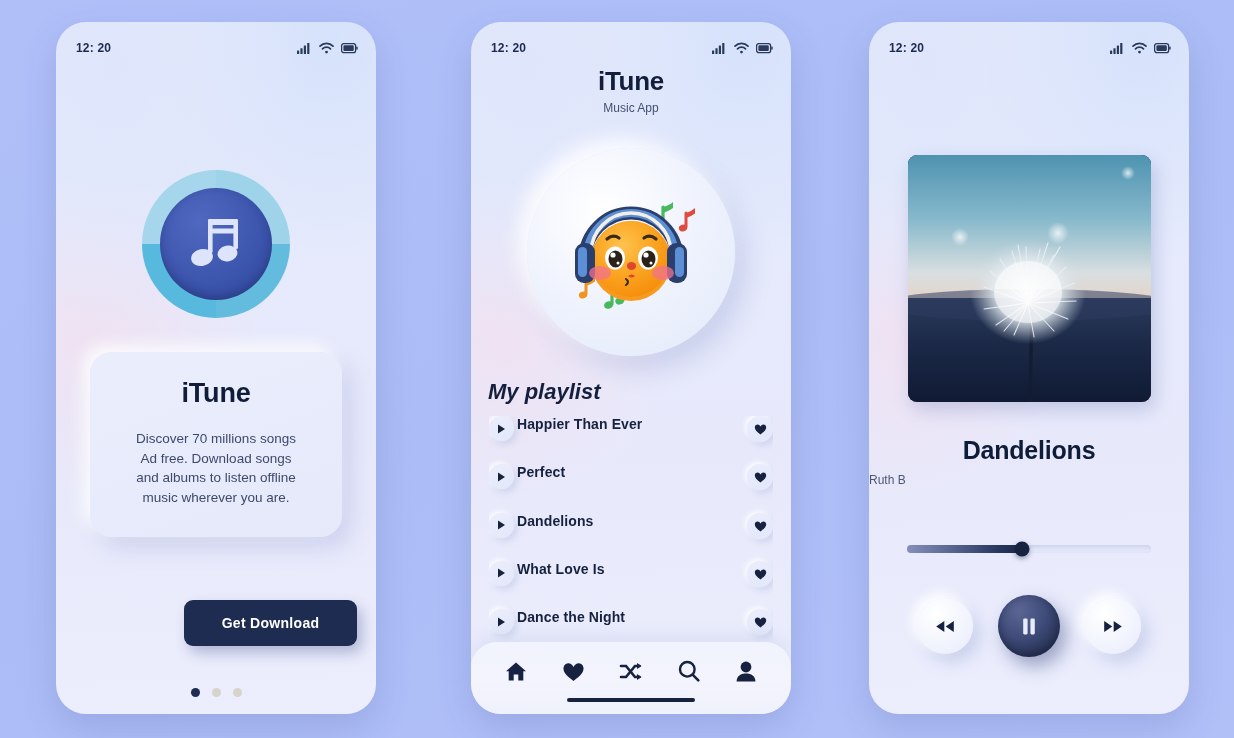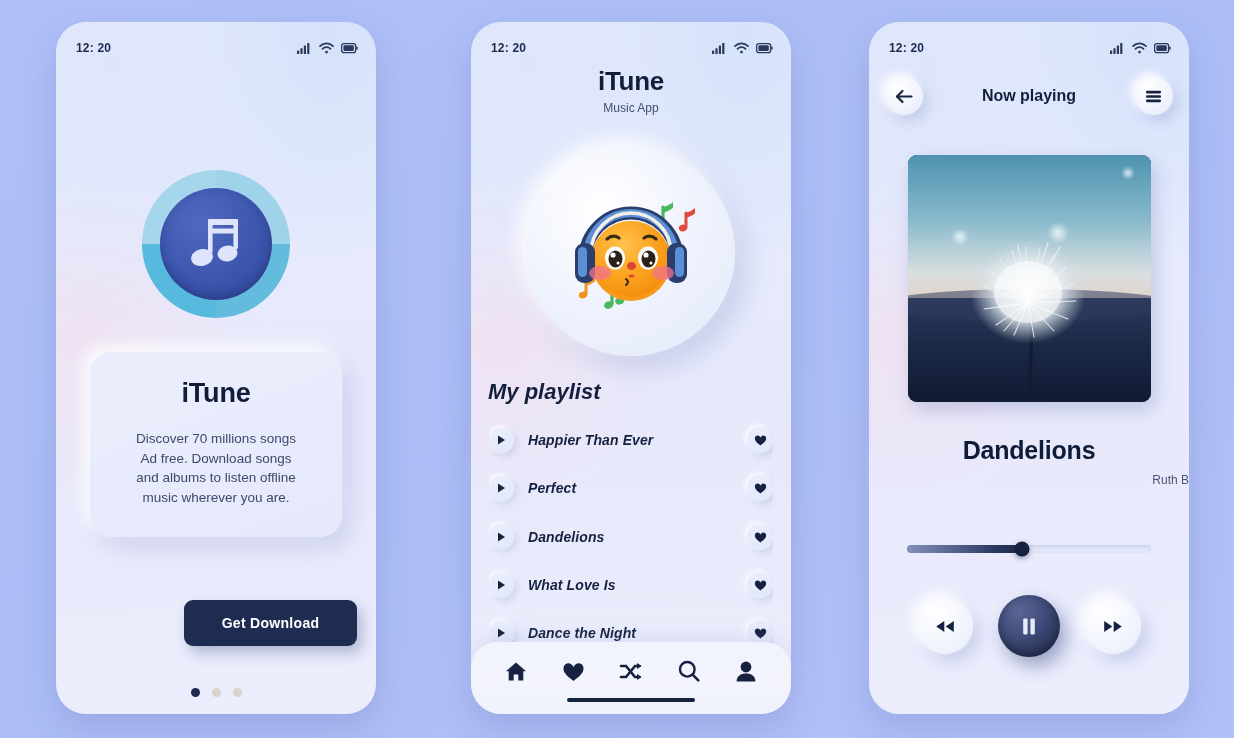"Now playing" div.np-head { html: <div> <span> <svg> <path></path> <path></path> </svg> </span> <span>Now playing</span> <span> <svg> <rect></rect> <rect></rect> <rect></rect> </svg> </span> </div> -> none }
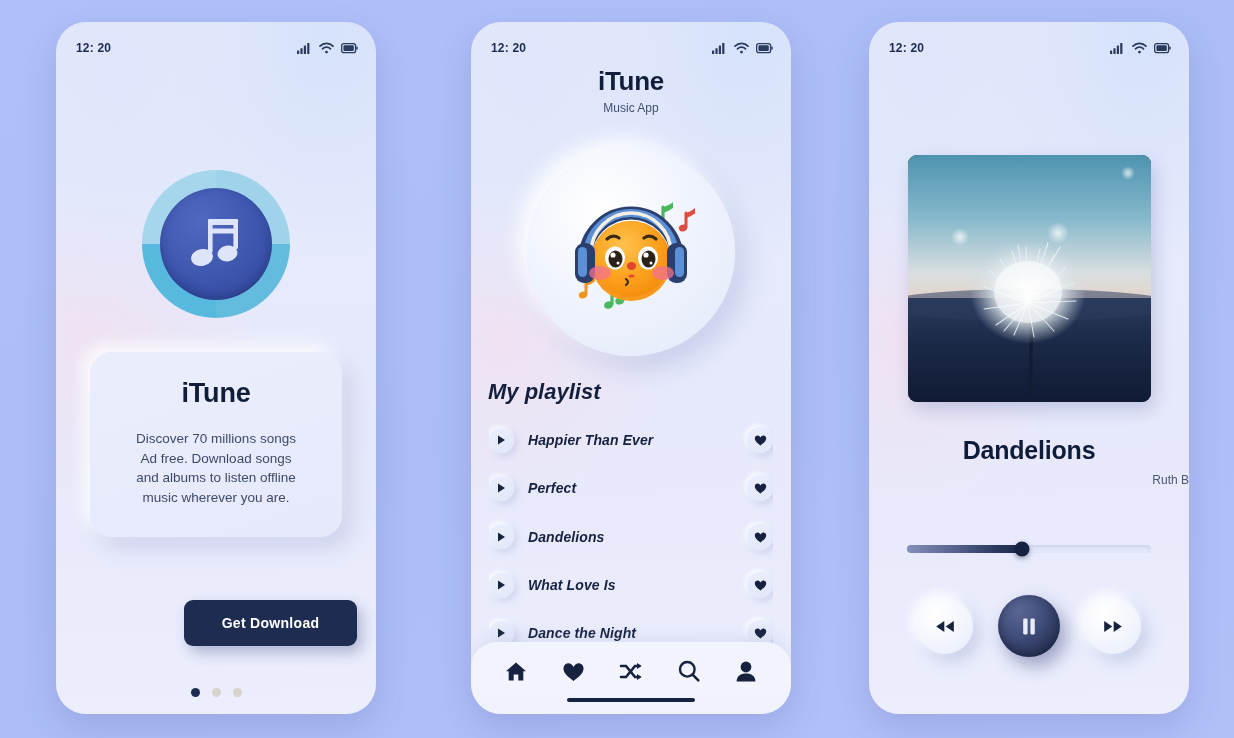"Happier Than Ever" .track-row { align-items: center -> flex-start; font-style: italic -> none; gap: 14px -> 3px }
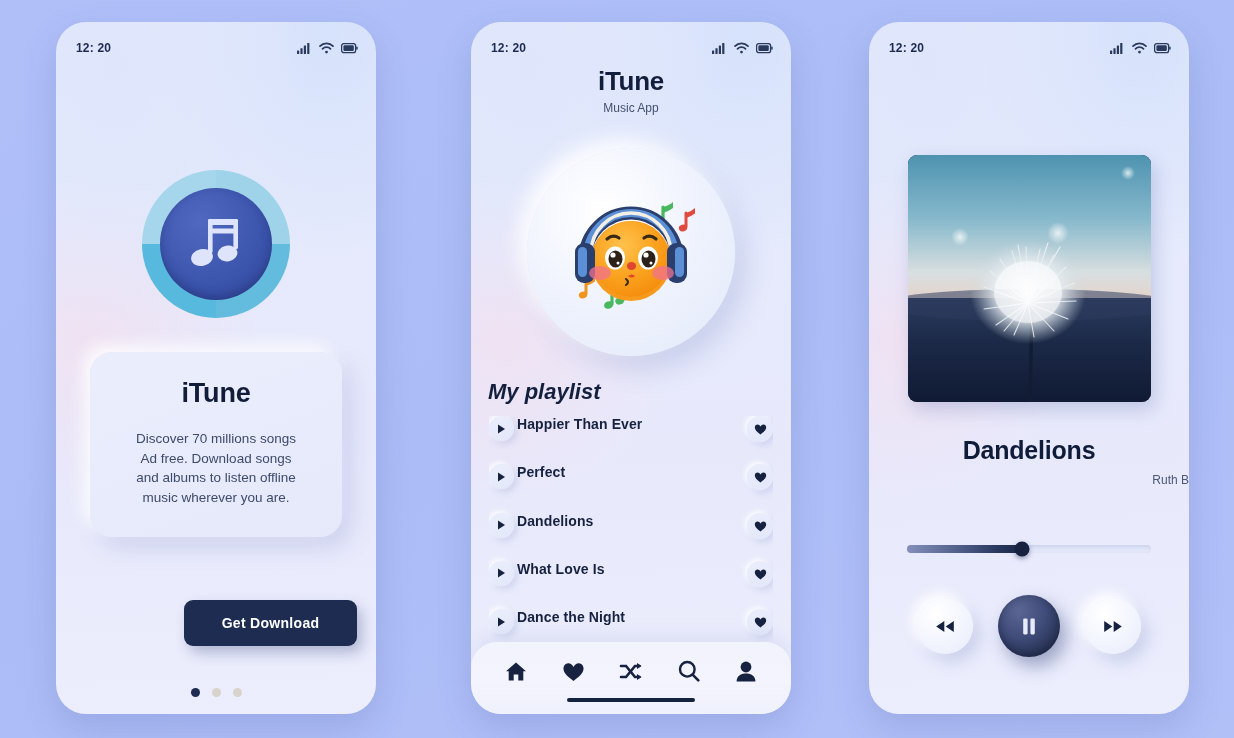"Ruth B" .song-artist { margin-left: 24px -> none; text-align: right -> left }
